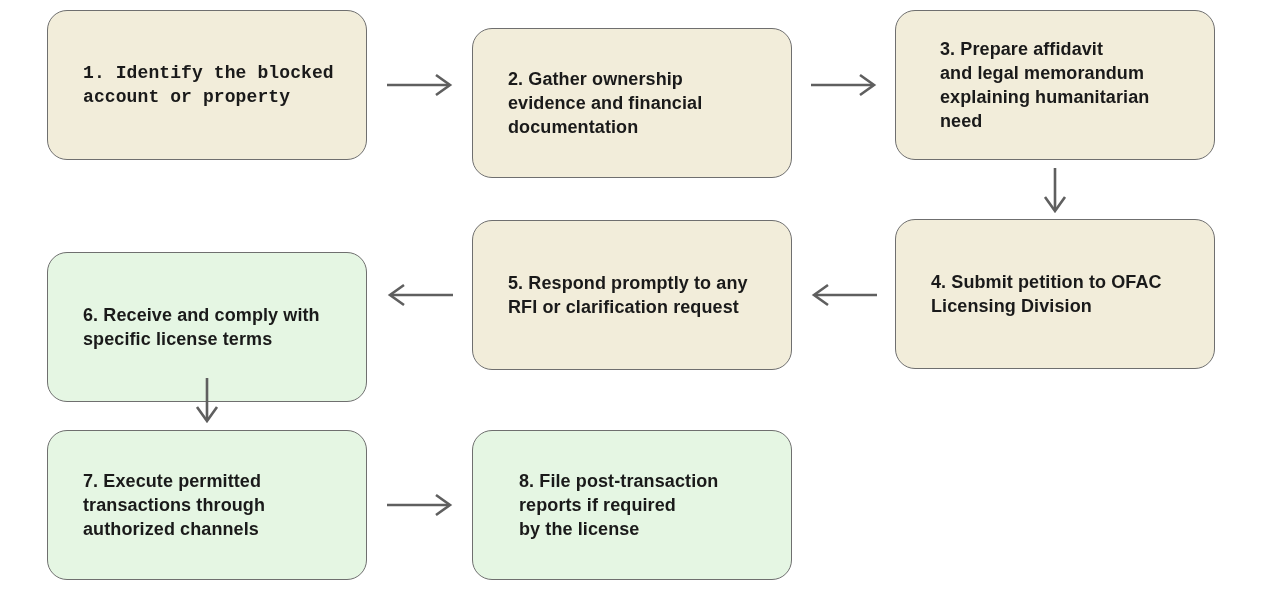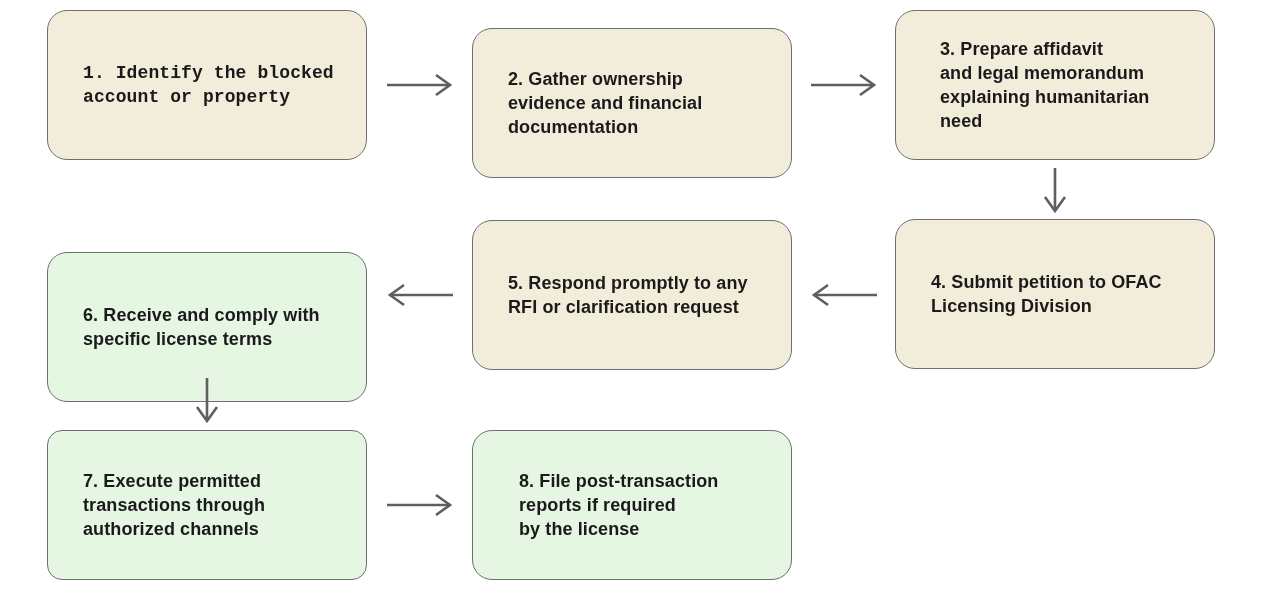"7. Execute permitted" #node-7 { border-radius: 15px -> none }
